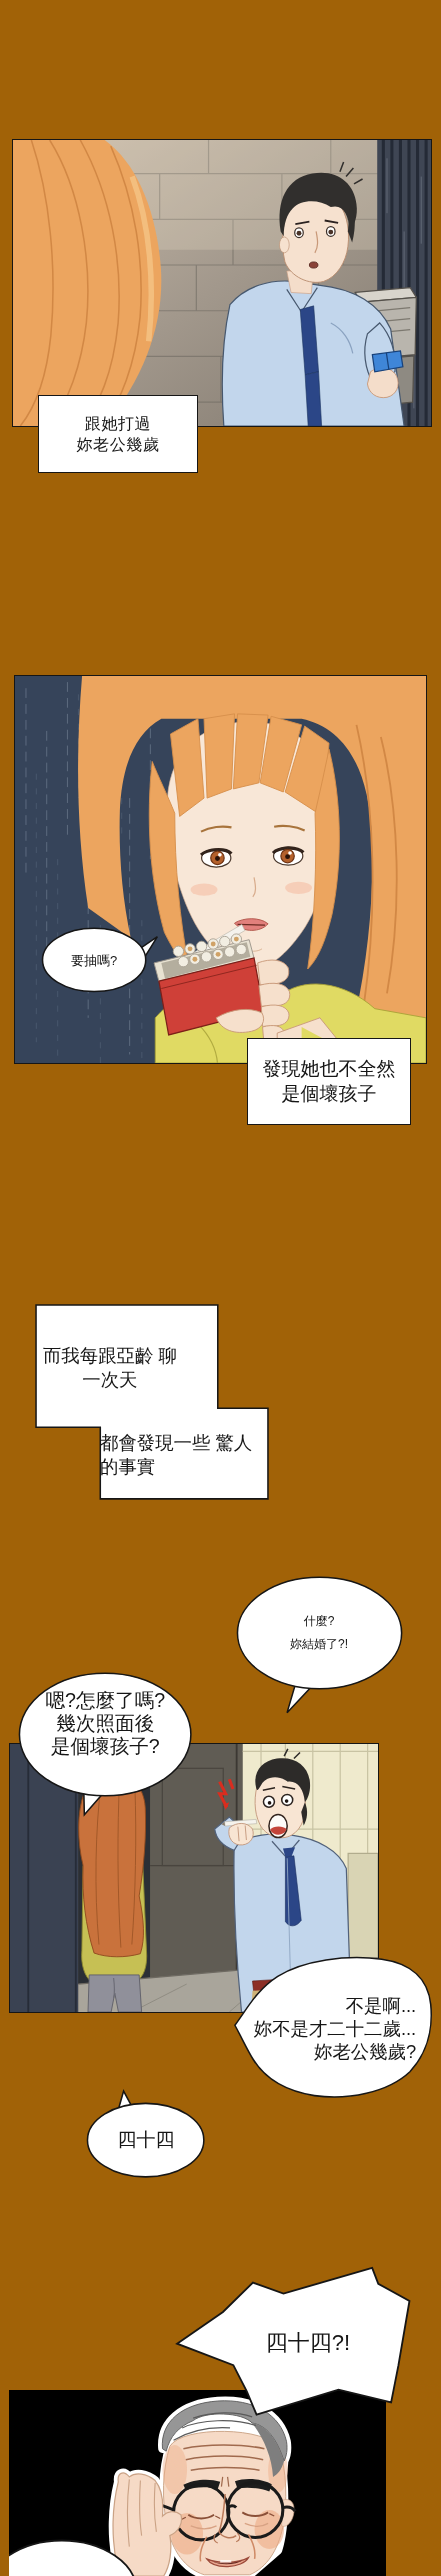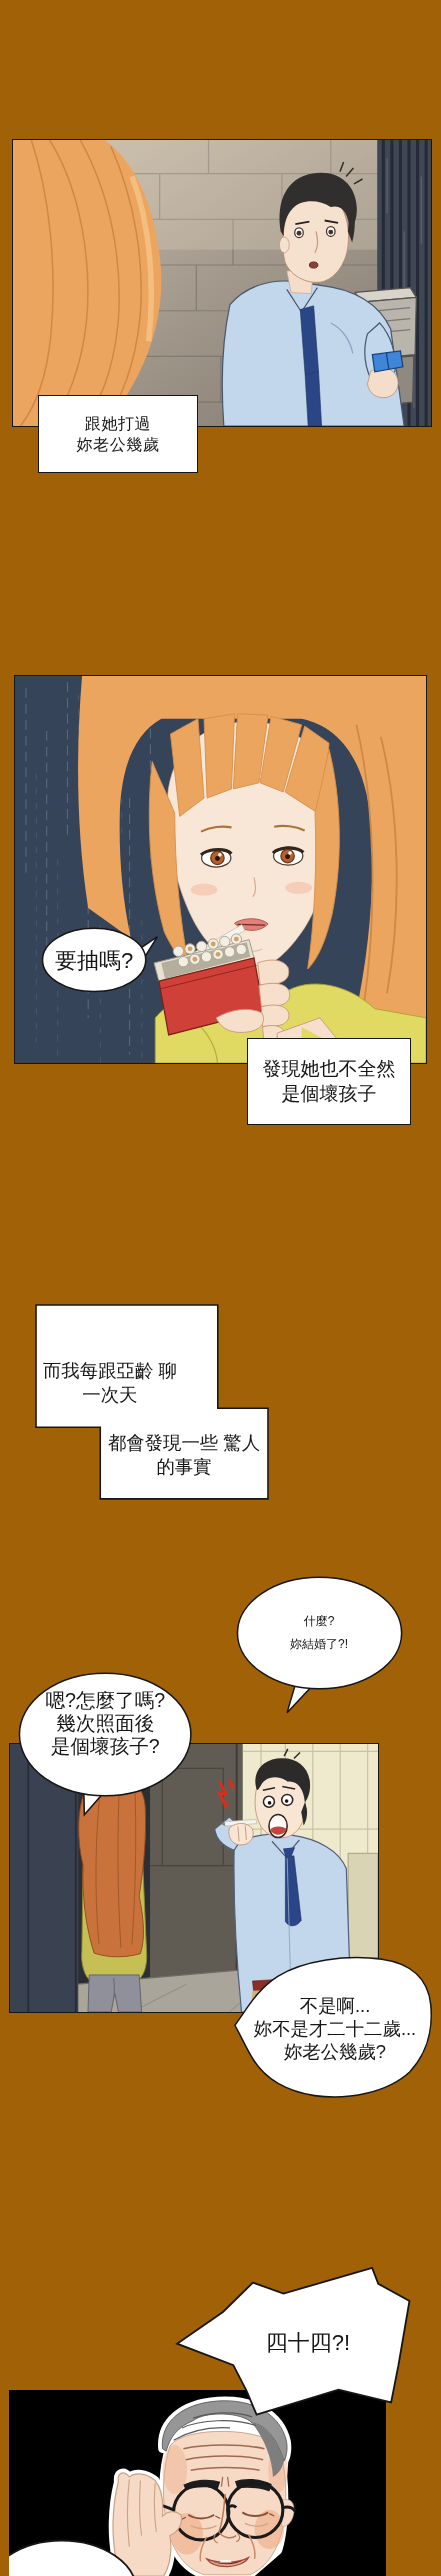"要抽嗎?" .fs-b1 { font-size: 22px -> 13px }
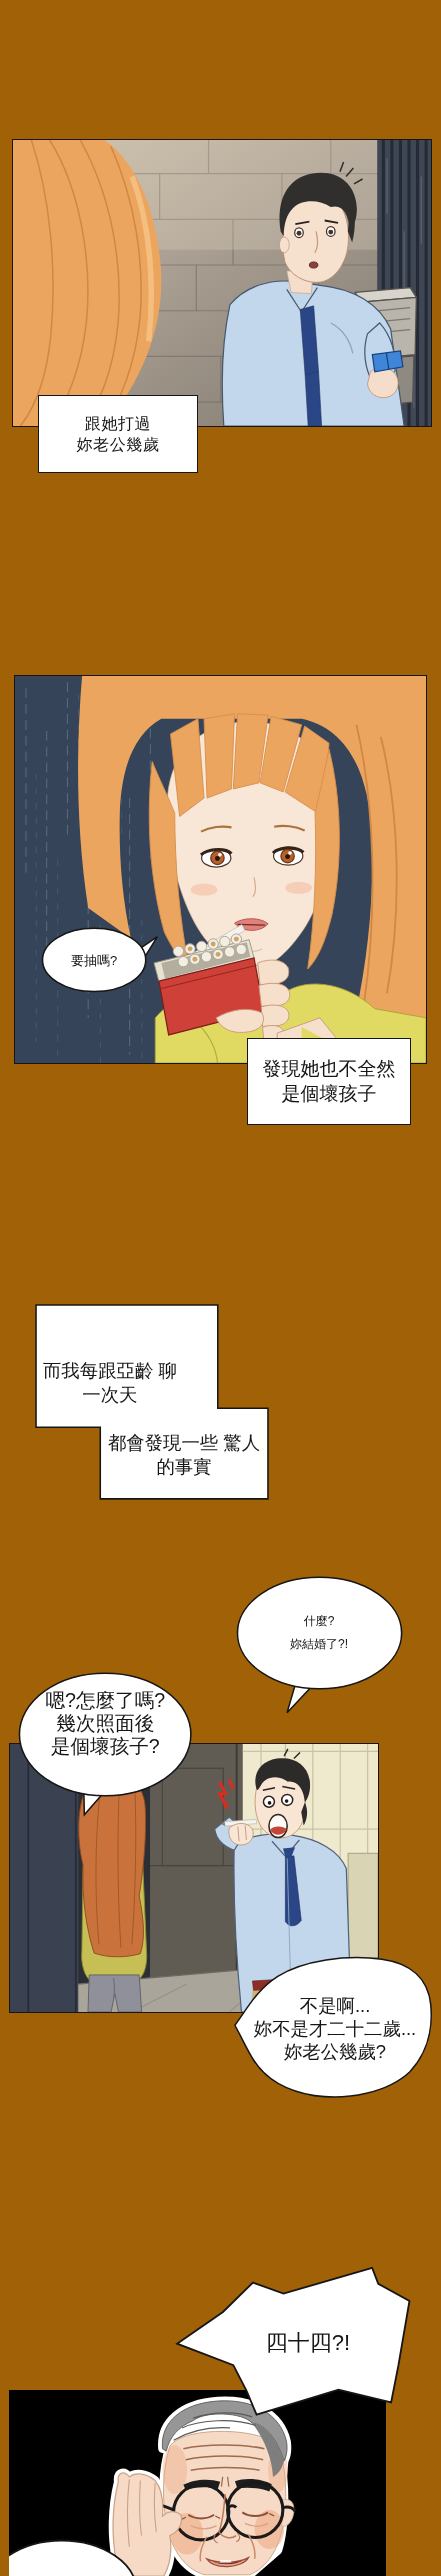"而我每跟亞齡 聊一次天" div.fs-cab { margin-top: 15px -> none }
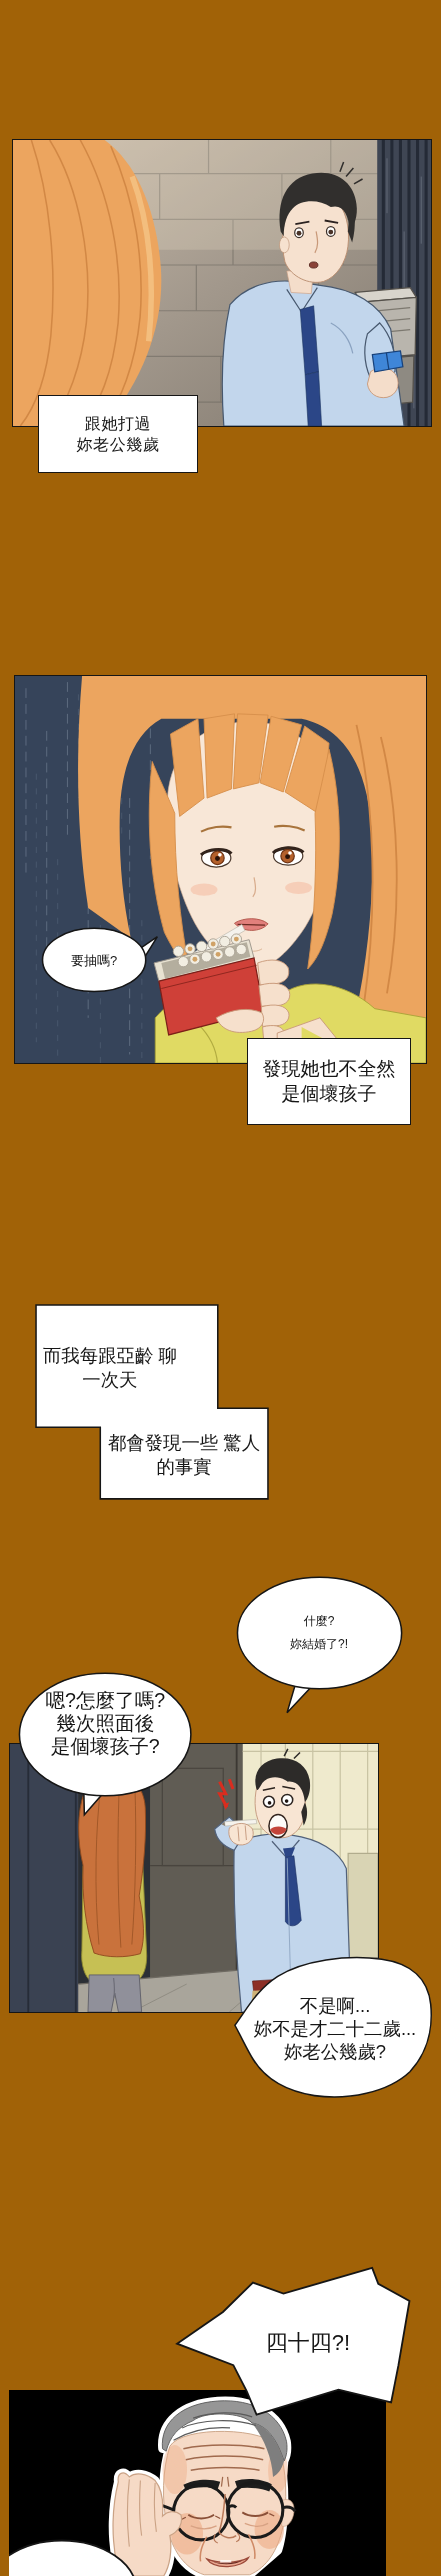"都會發現一些 驚人的事實" div.fs-cab { text-align: center -> left }
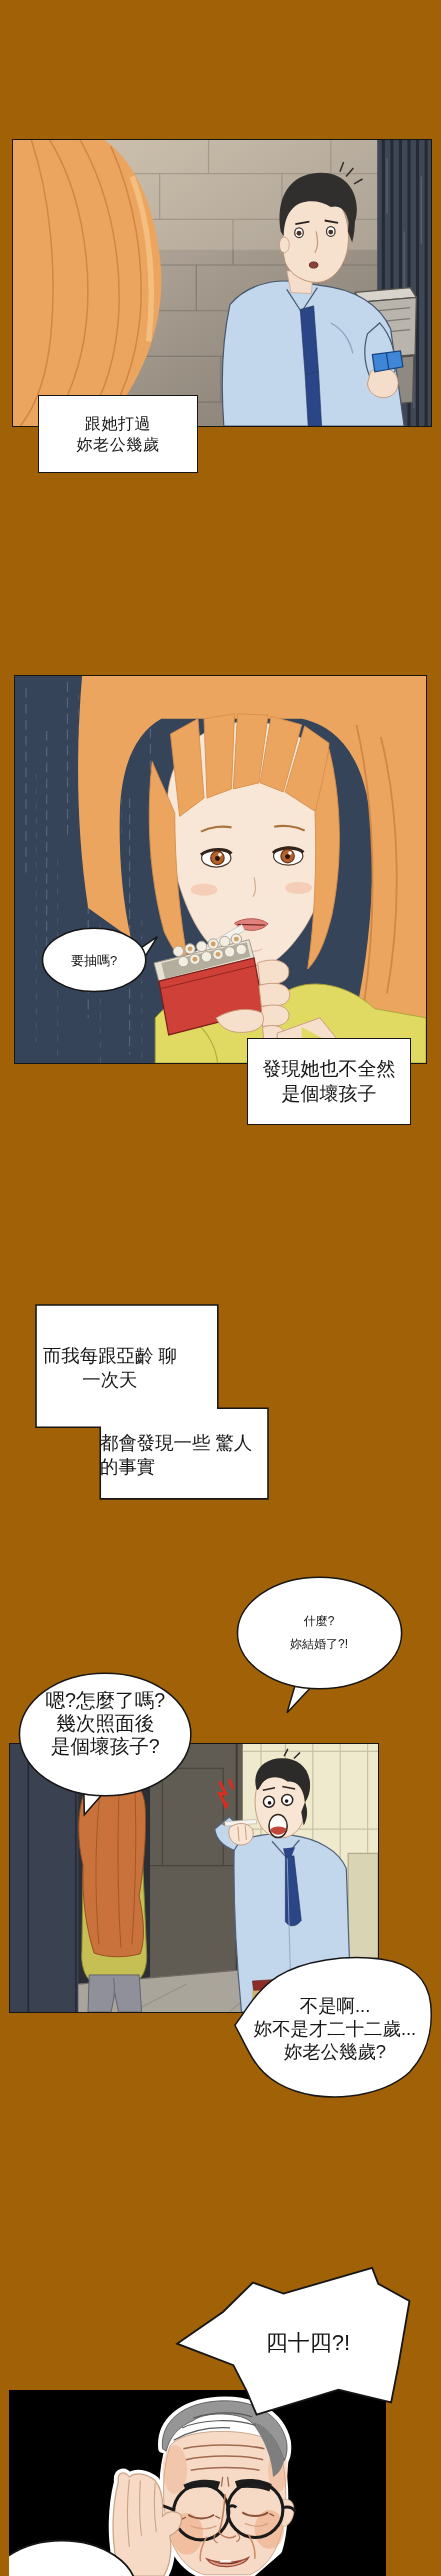"不是啊..." .fs-b4 { align-items: none -> flex-end }
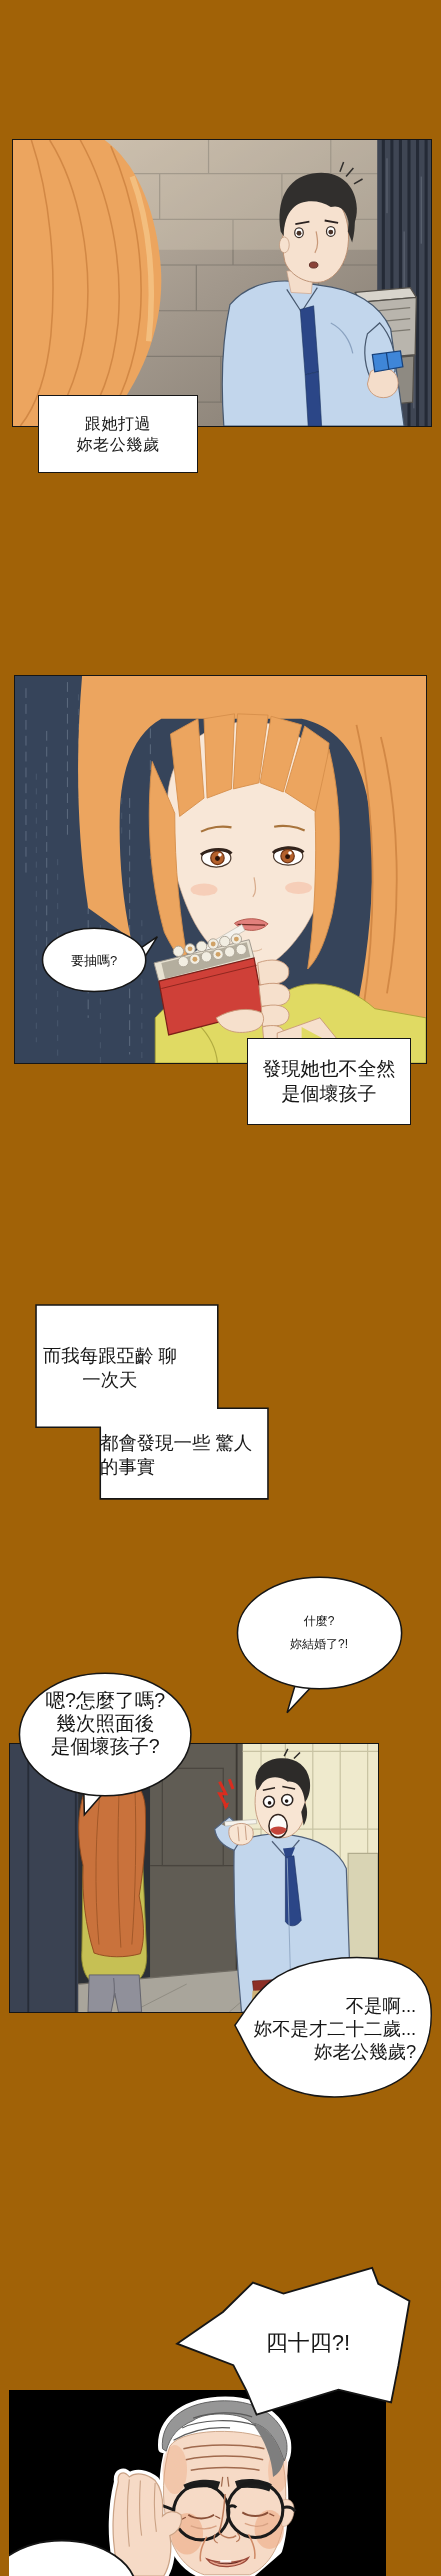"四十四" div.bubble-wrap { html: none -> <div> <svg> <path></path> <ellipse></ellipse> </svg> <div> <span>四十四</span> </div> </div> }
